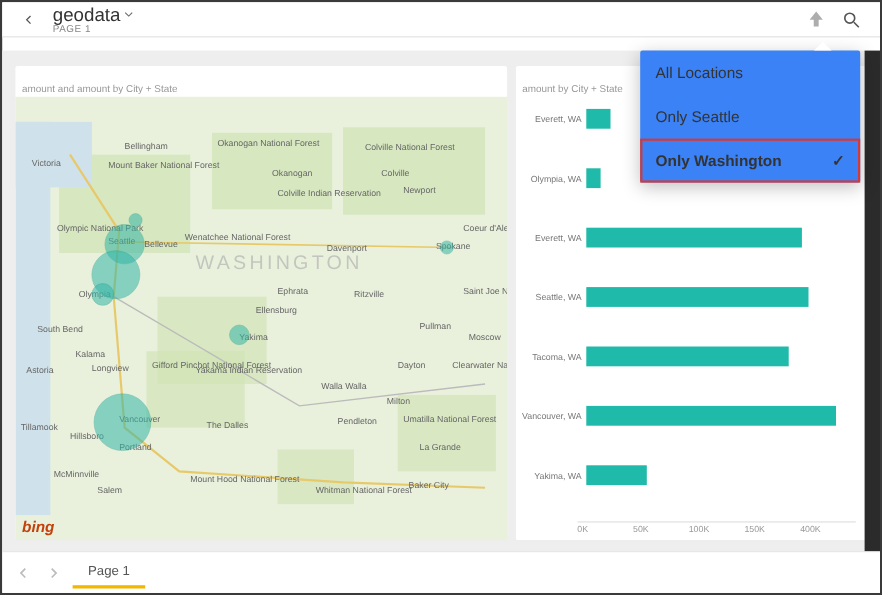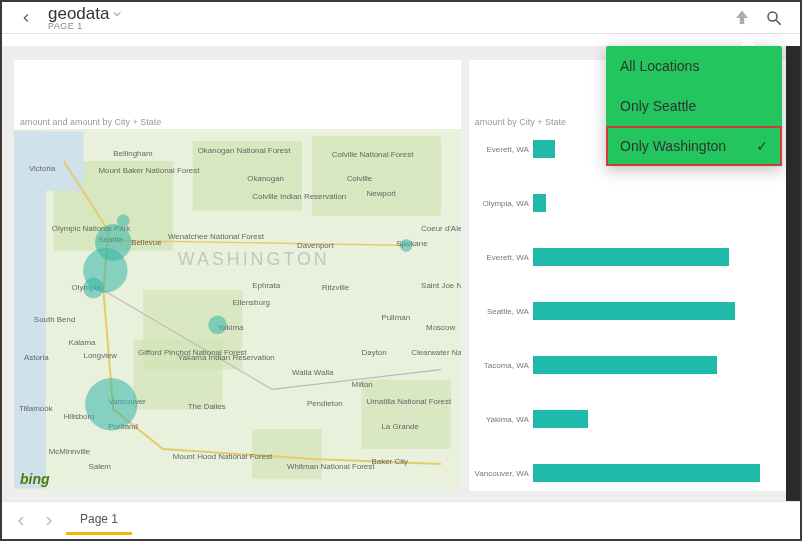"All Locations" .dropdown { background: #22c55e -> #3b82f6; width: 176px -> 200px }
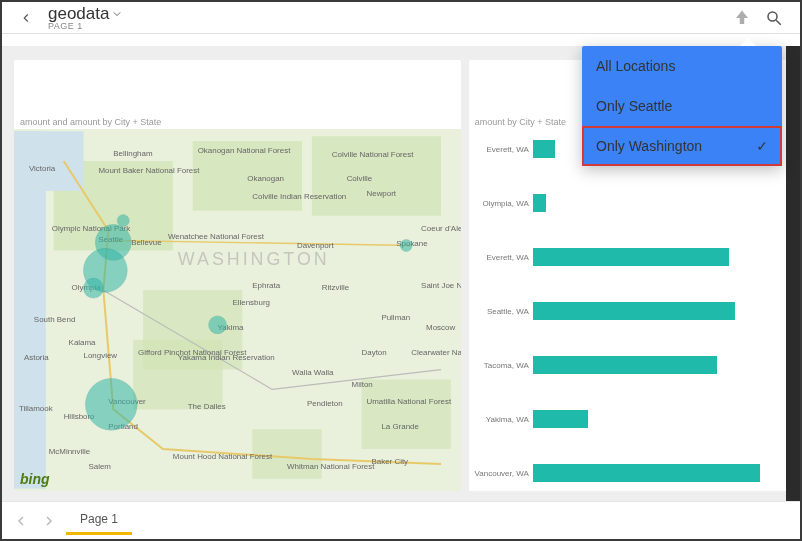"amount and amount by City" .card-title { margin-top: 41px -> none }
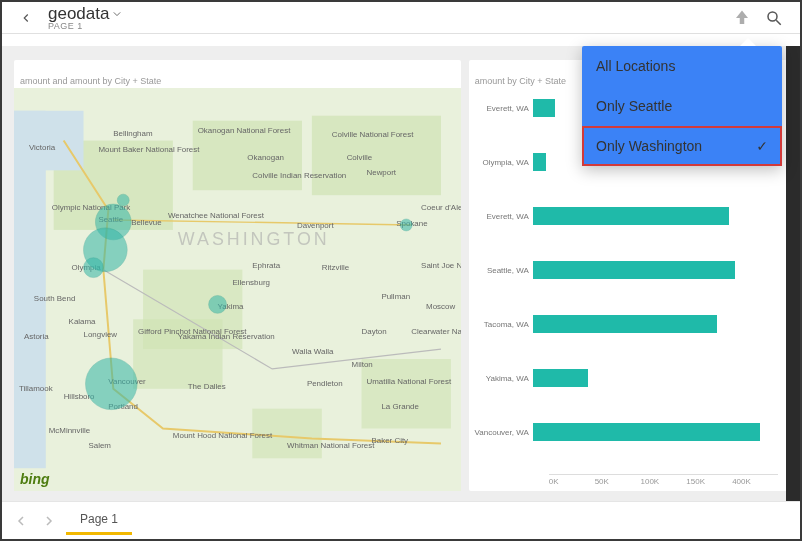"Only Washington" .dropdown-item.highlighted { font-weight: none -> bold }
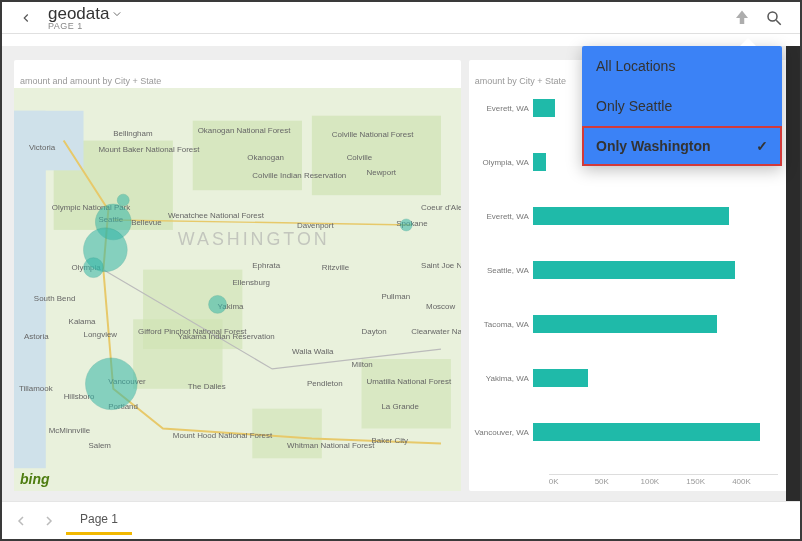"Yakima, WA" div.bar-row { order: before "Vancouver, WA" -> after "Vancouver, WA" }
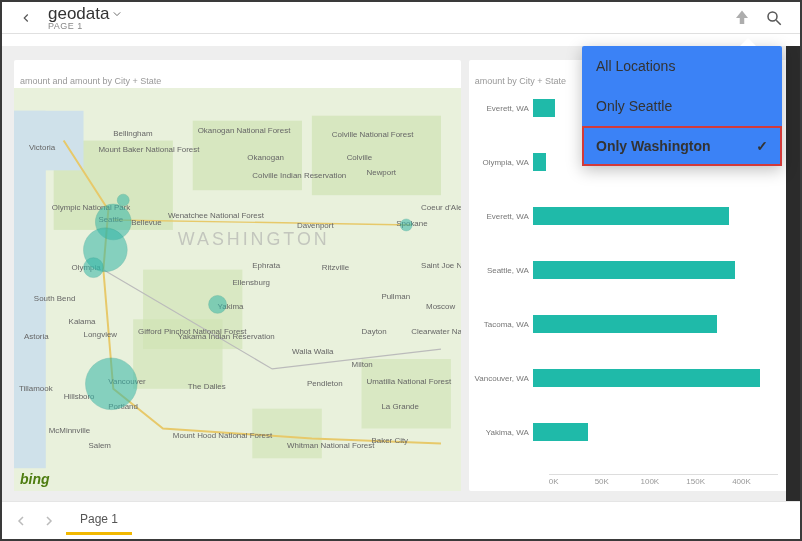"bing" .map-bing { color: #4d7c0f -> #c2410c }
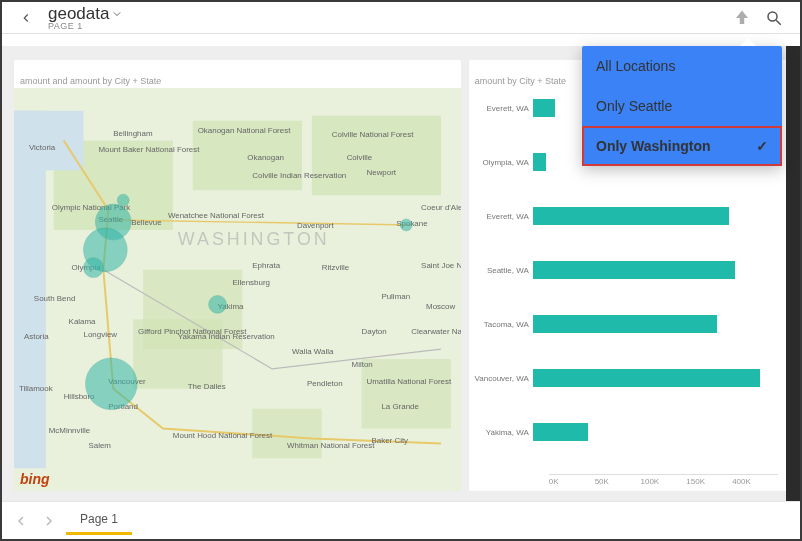"0K" .axis { margin-left: 76px -> 52px }
